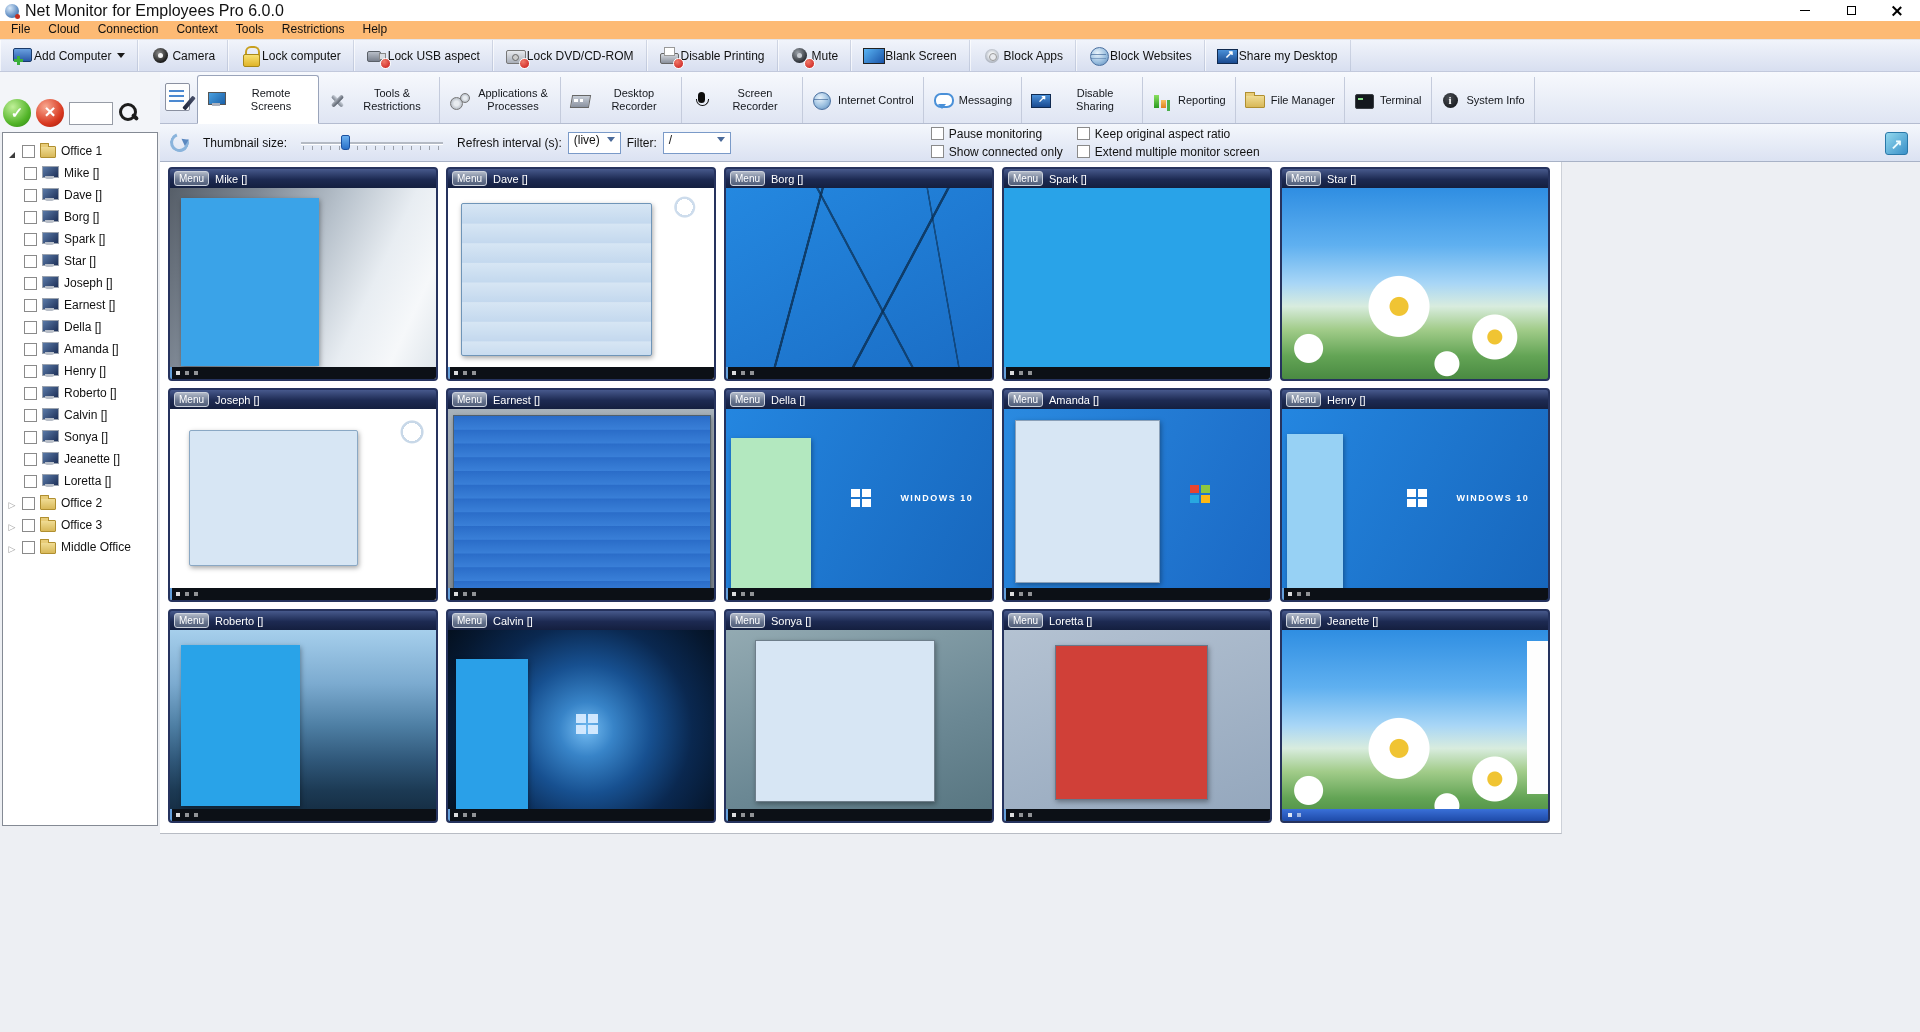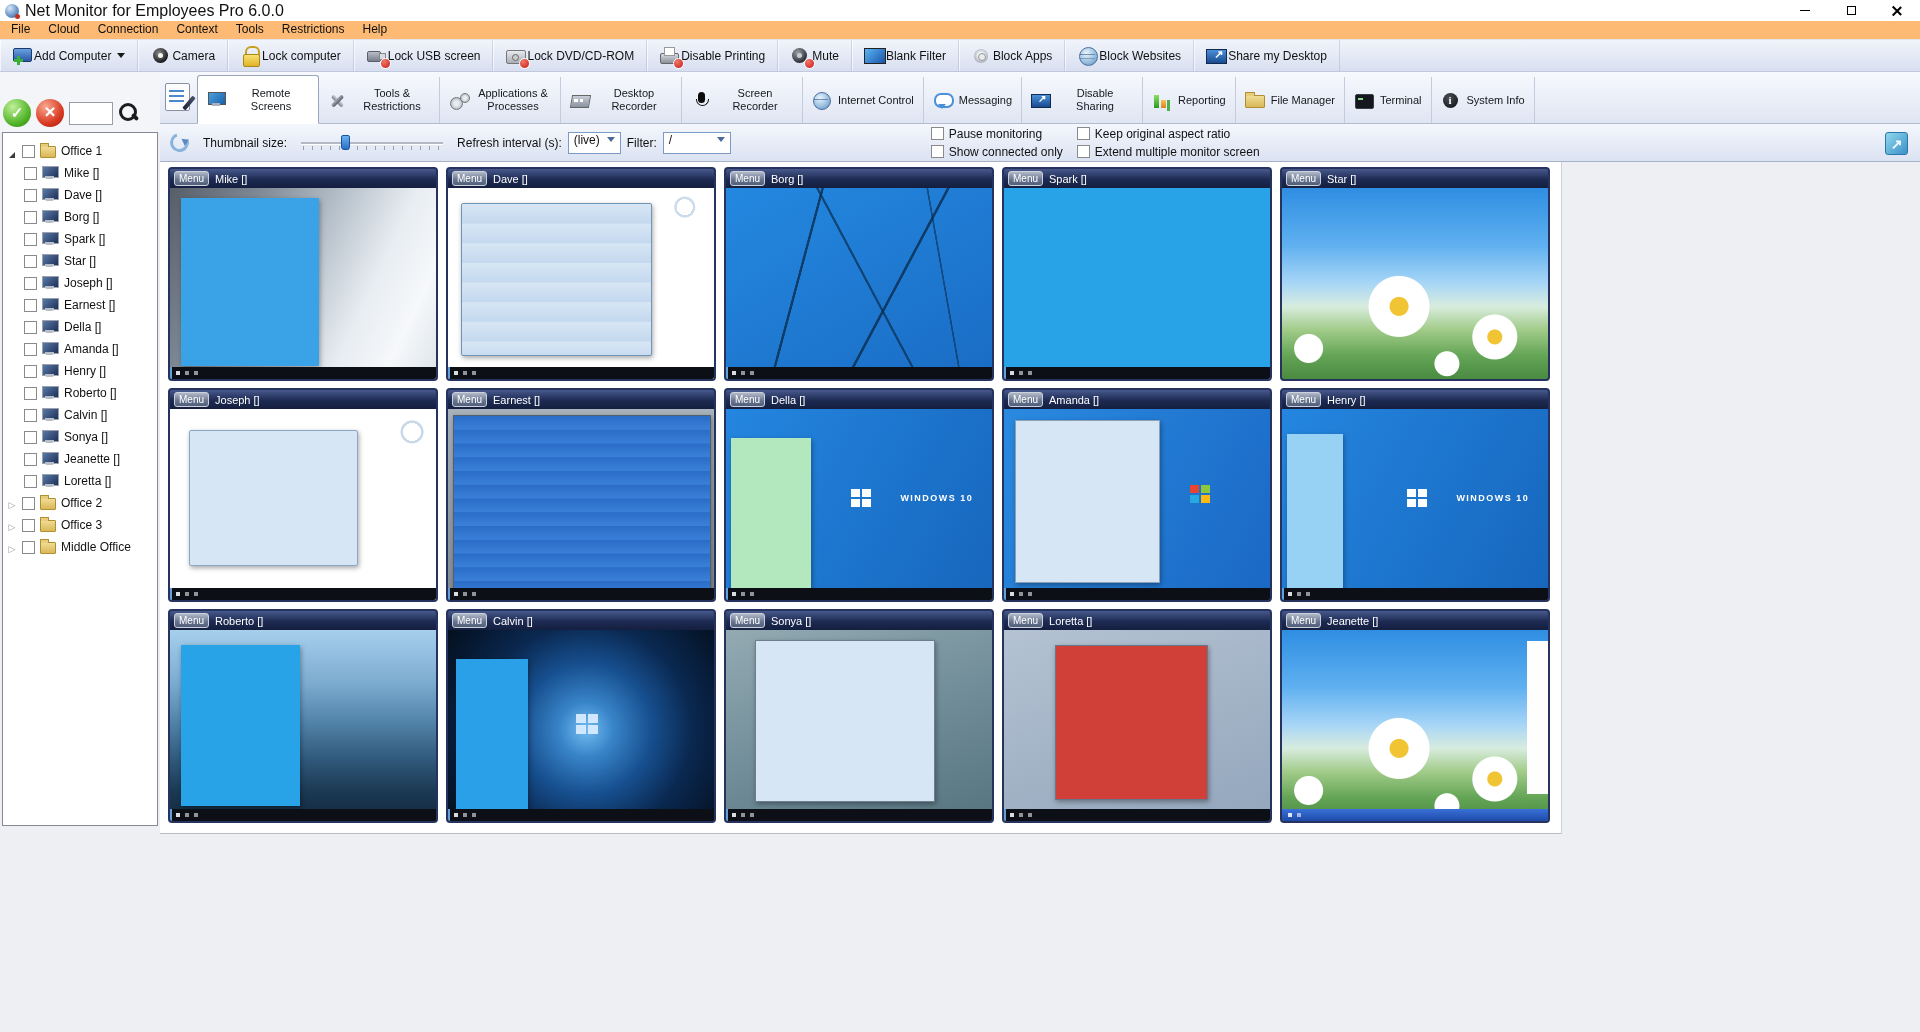"Lock USB screen" span.tb-label { text: screen -> aspect }
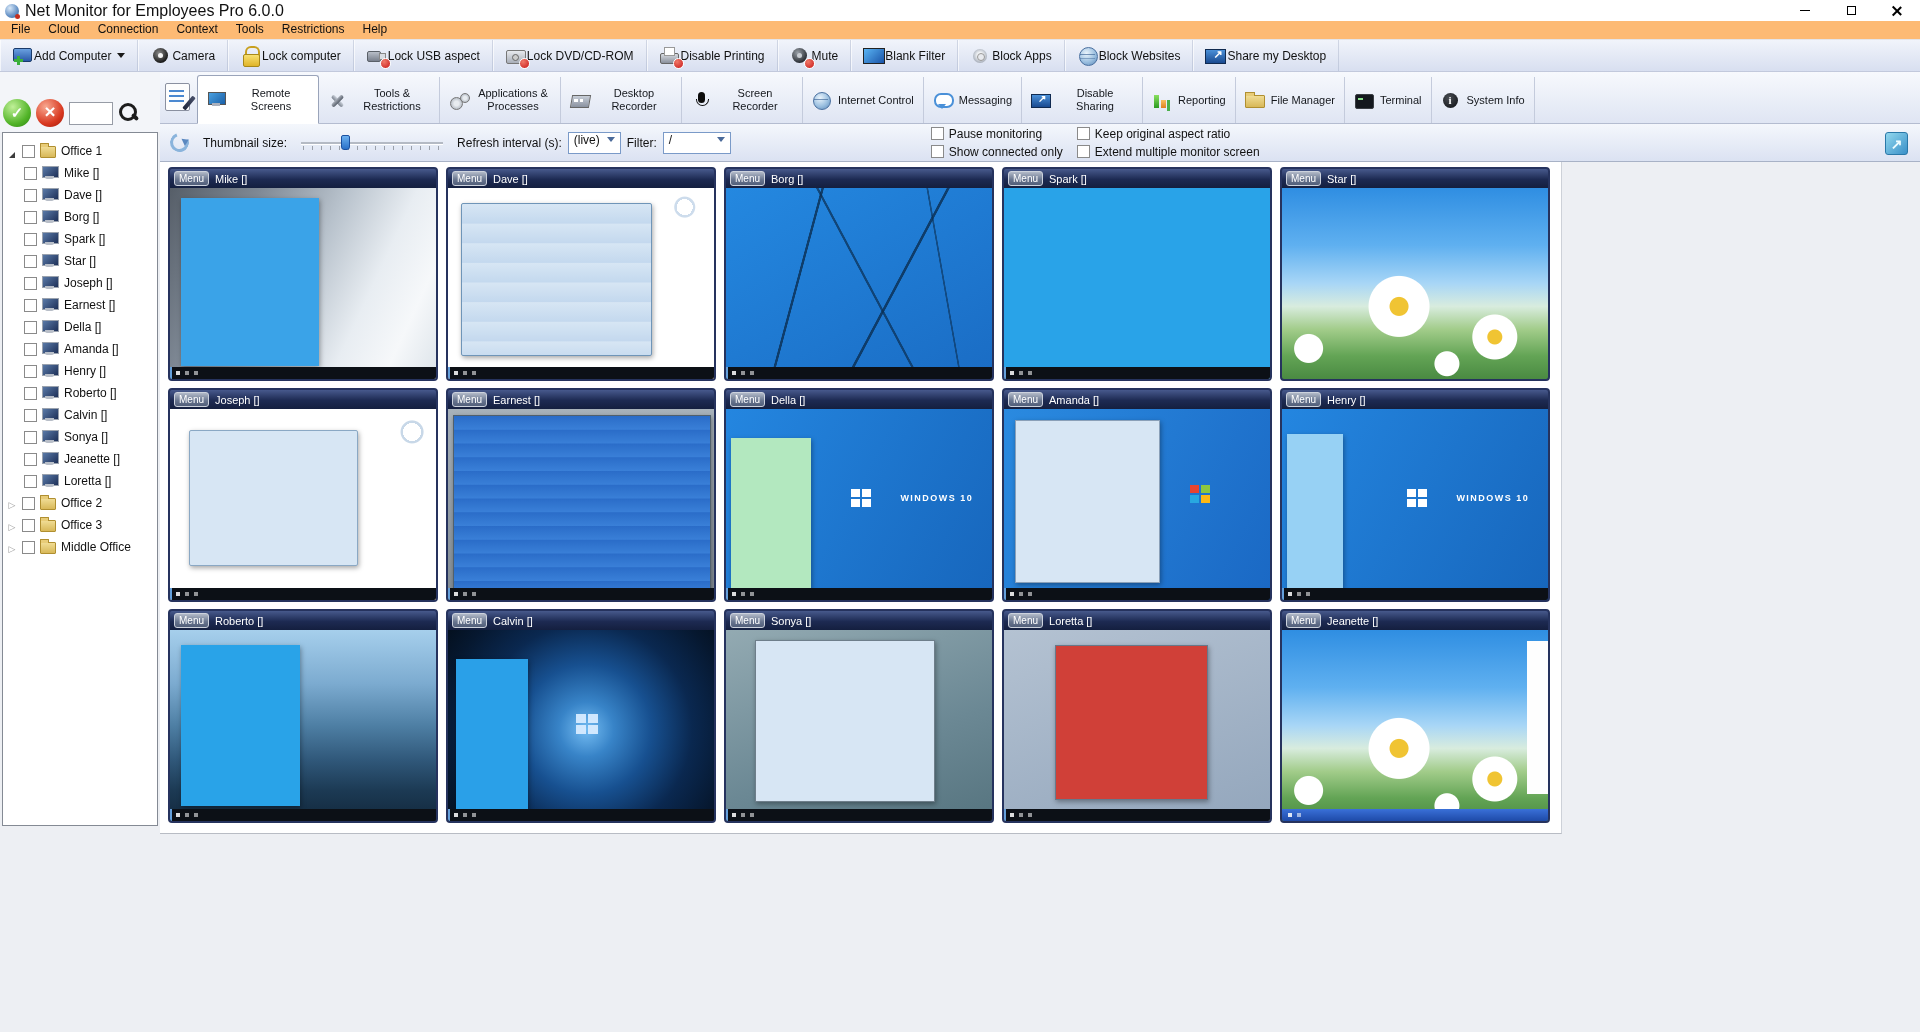"Blank Filter" span.tb-label { text: Filter -> Screen }
